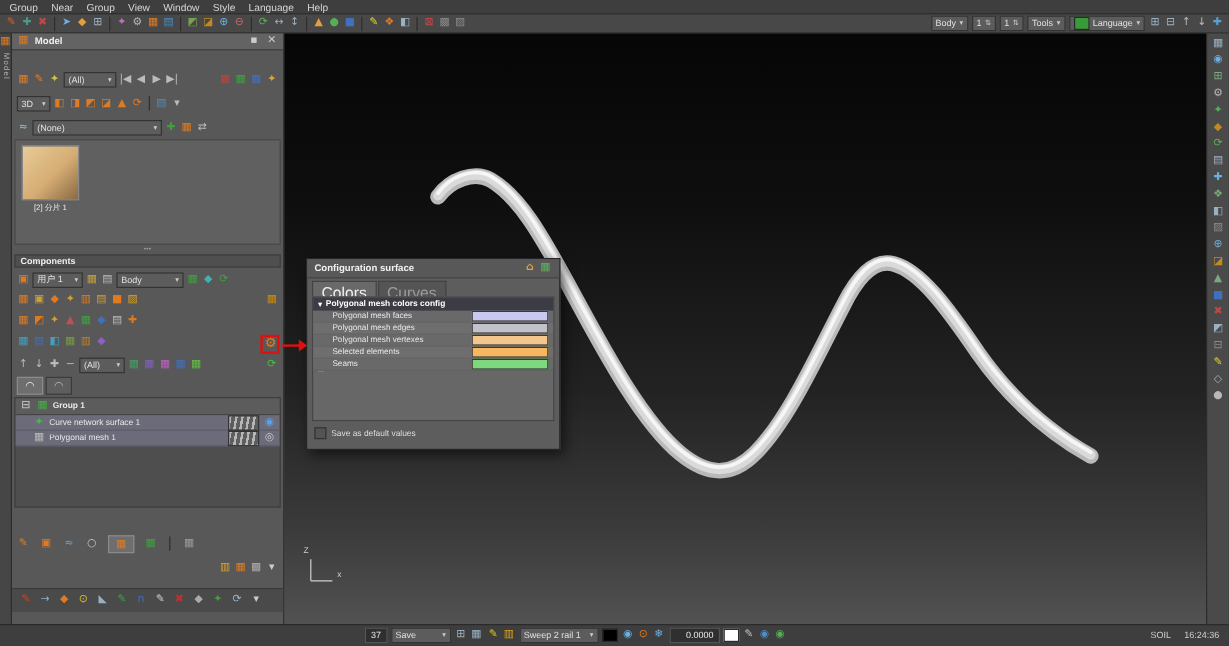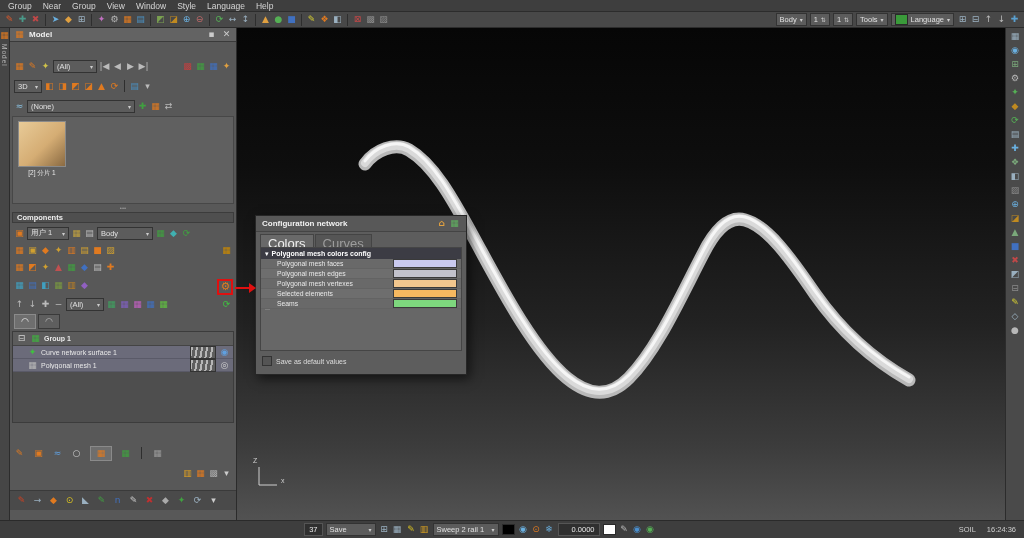"Configuration network" span { text: network -> surface }
